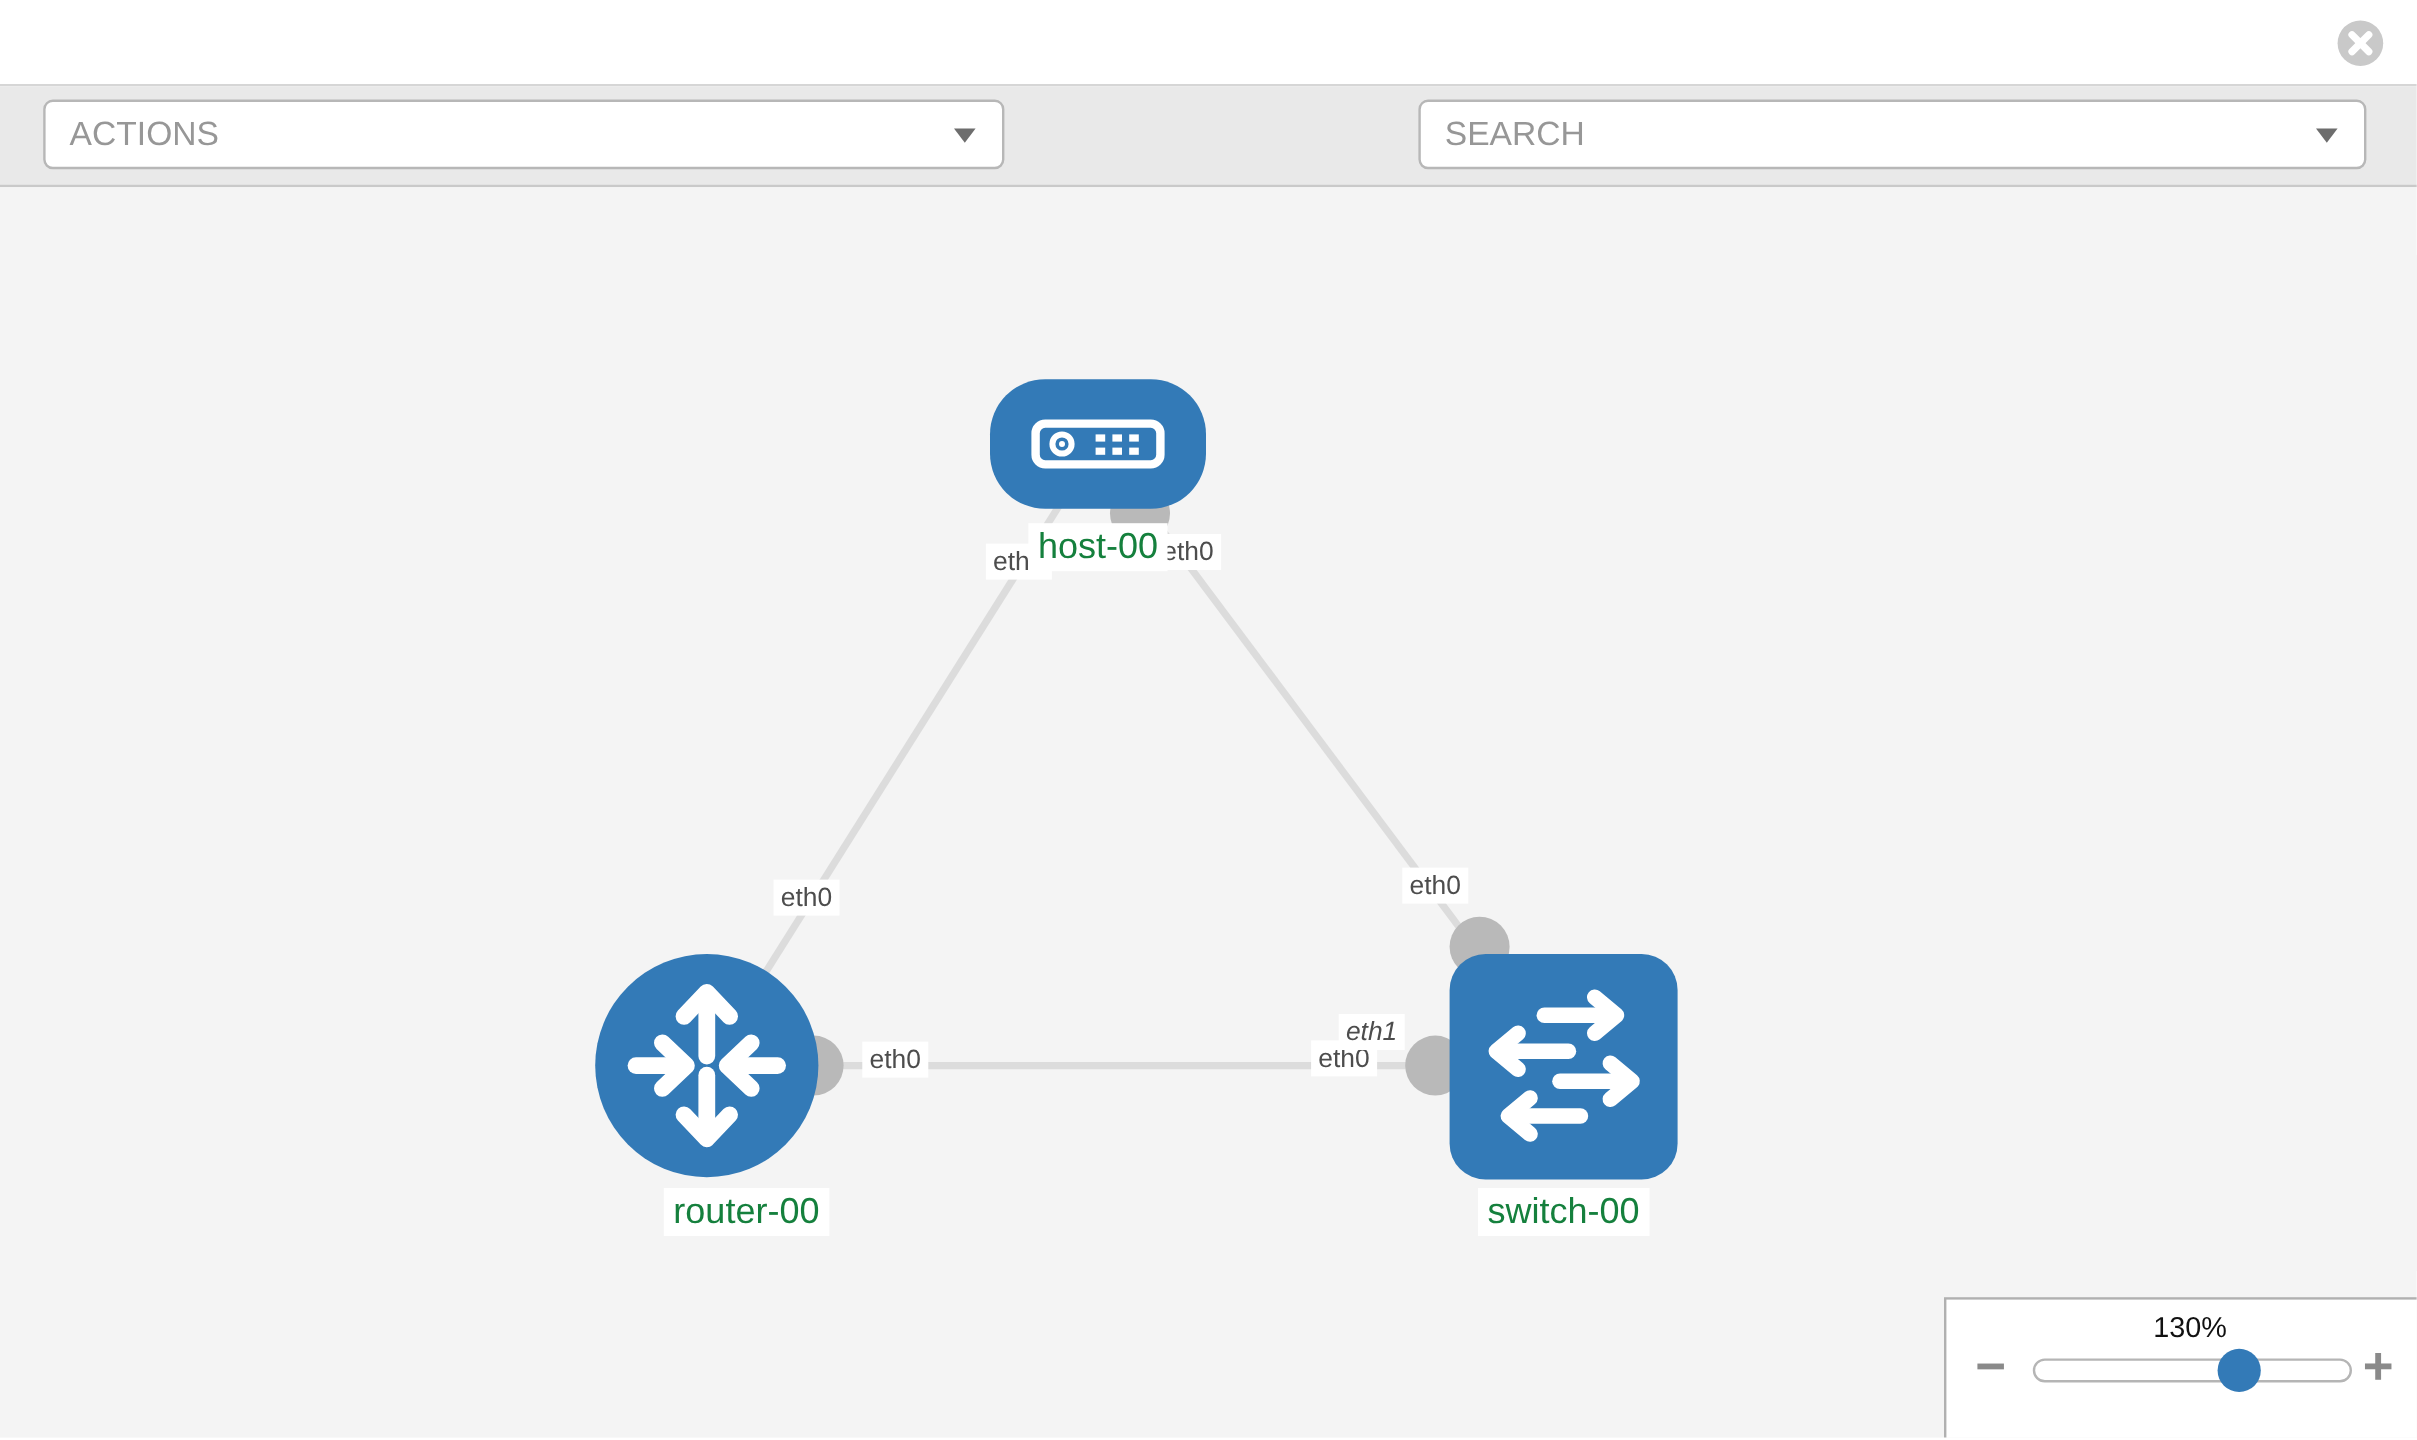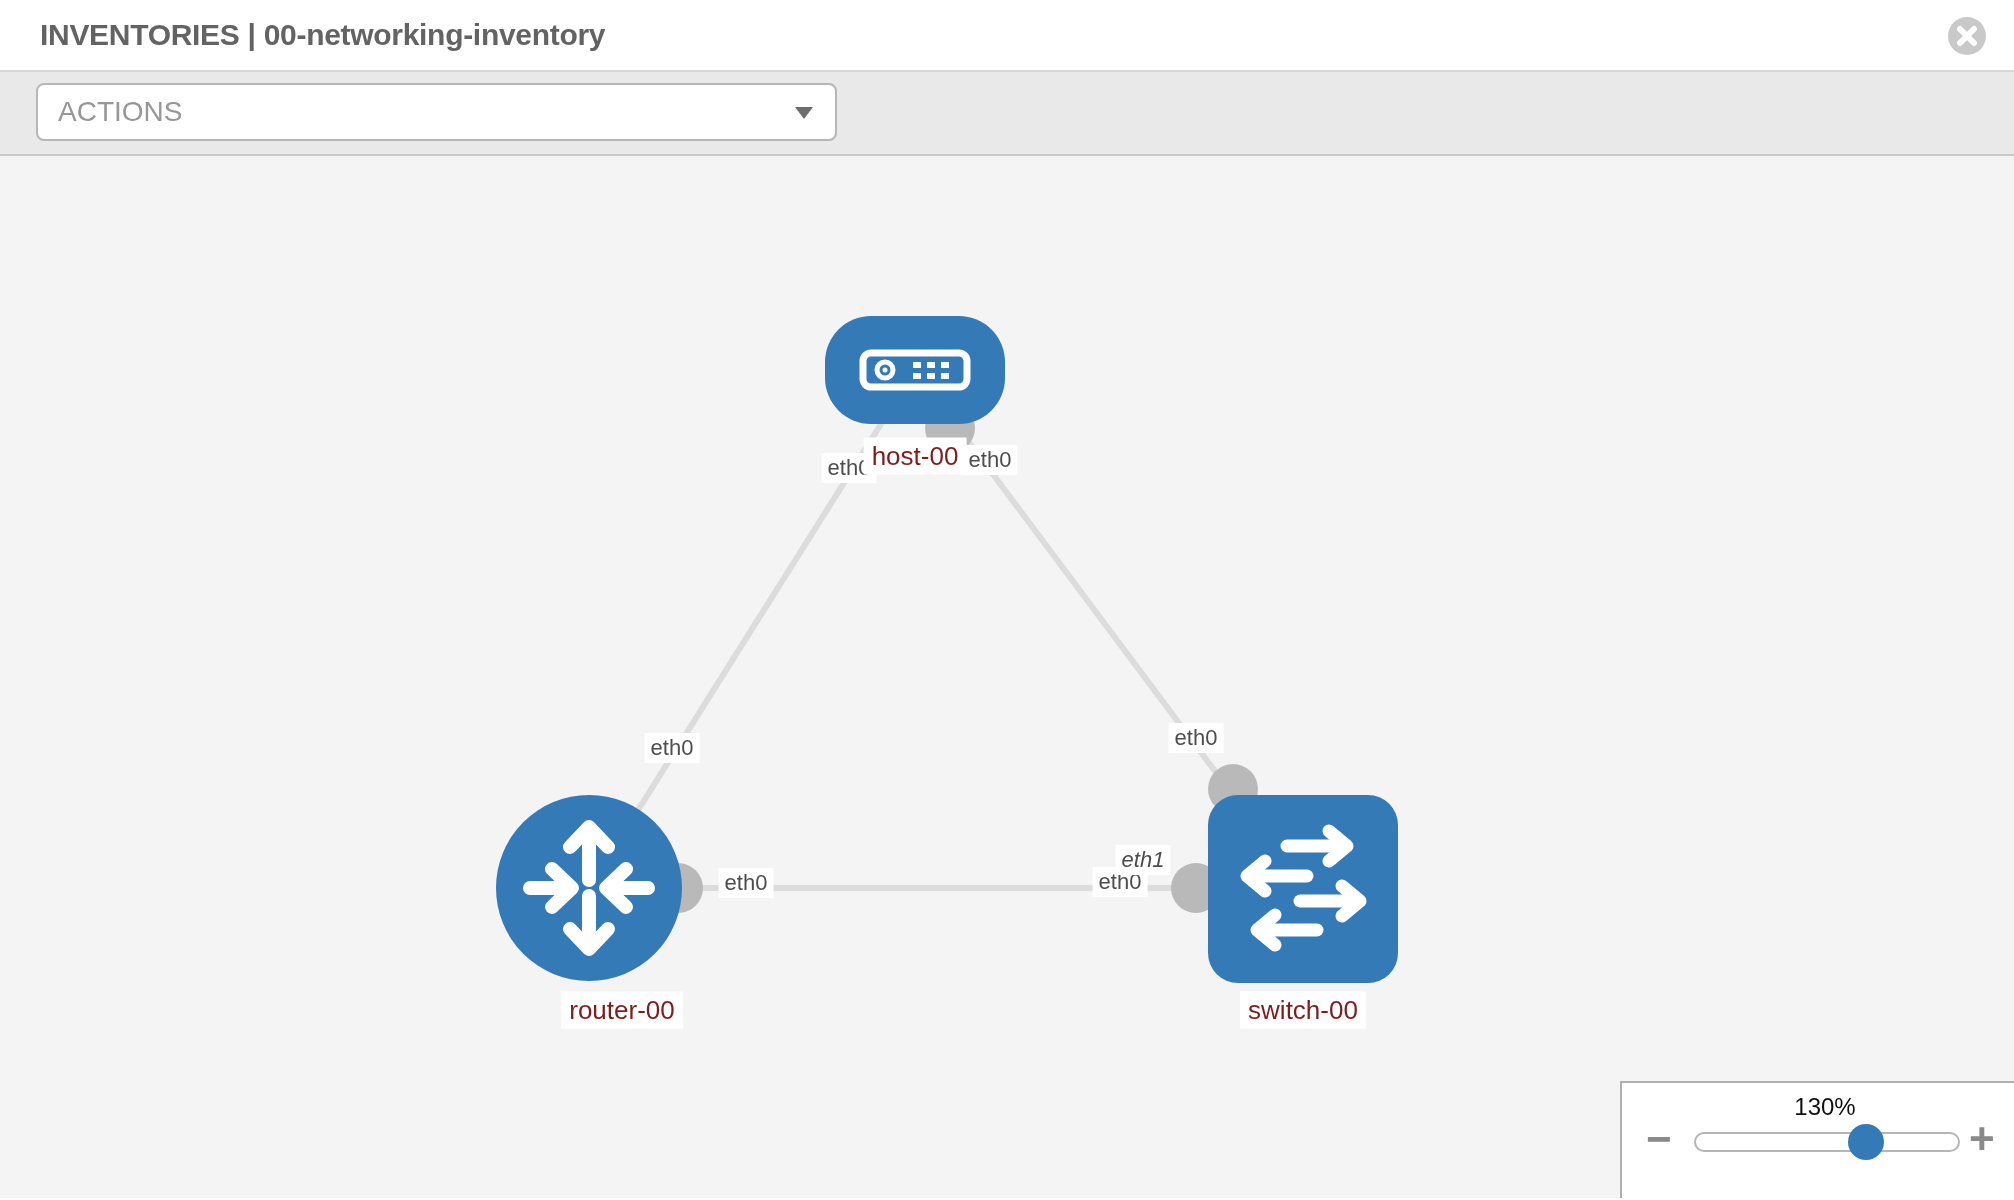"INVENTORIES | 00-networking-inventory" div.title { html: <div>INVENTORIES | 00-networking-inventory</div> -> none }
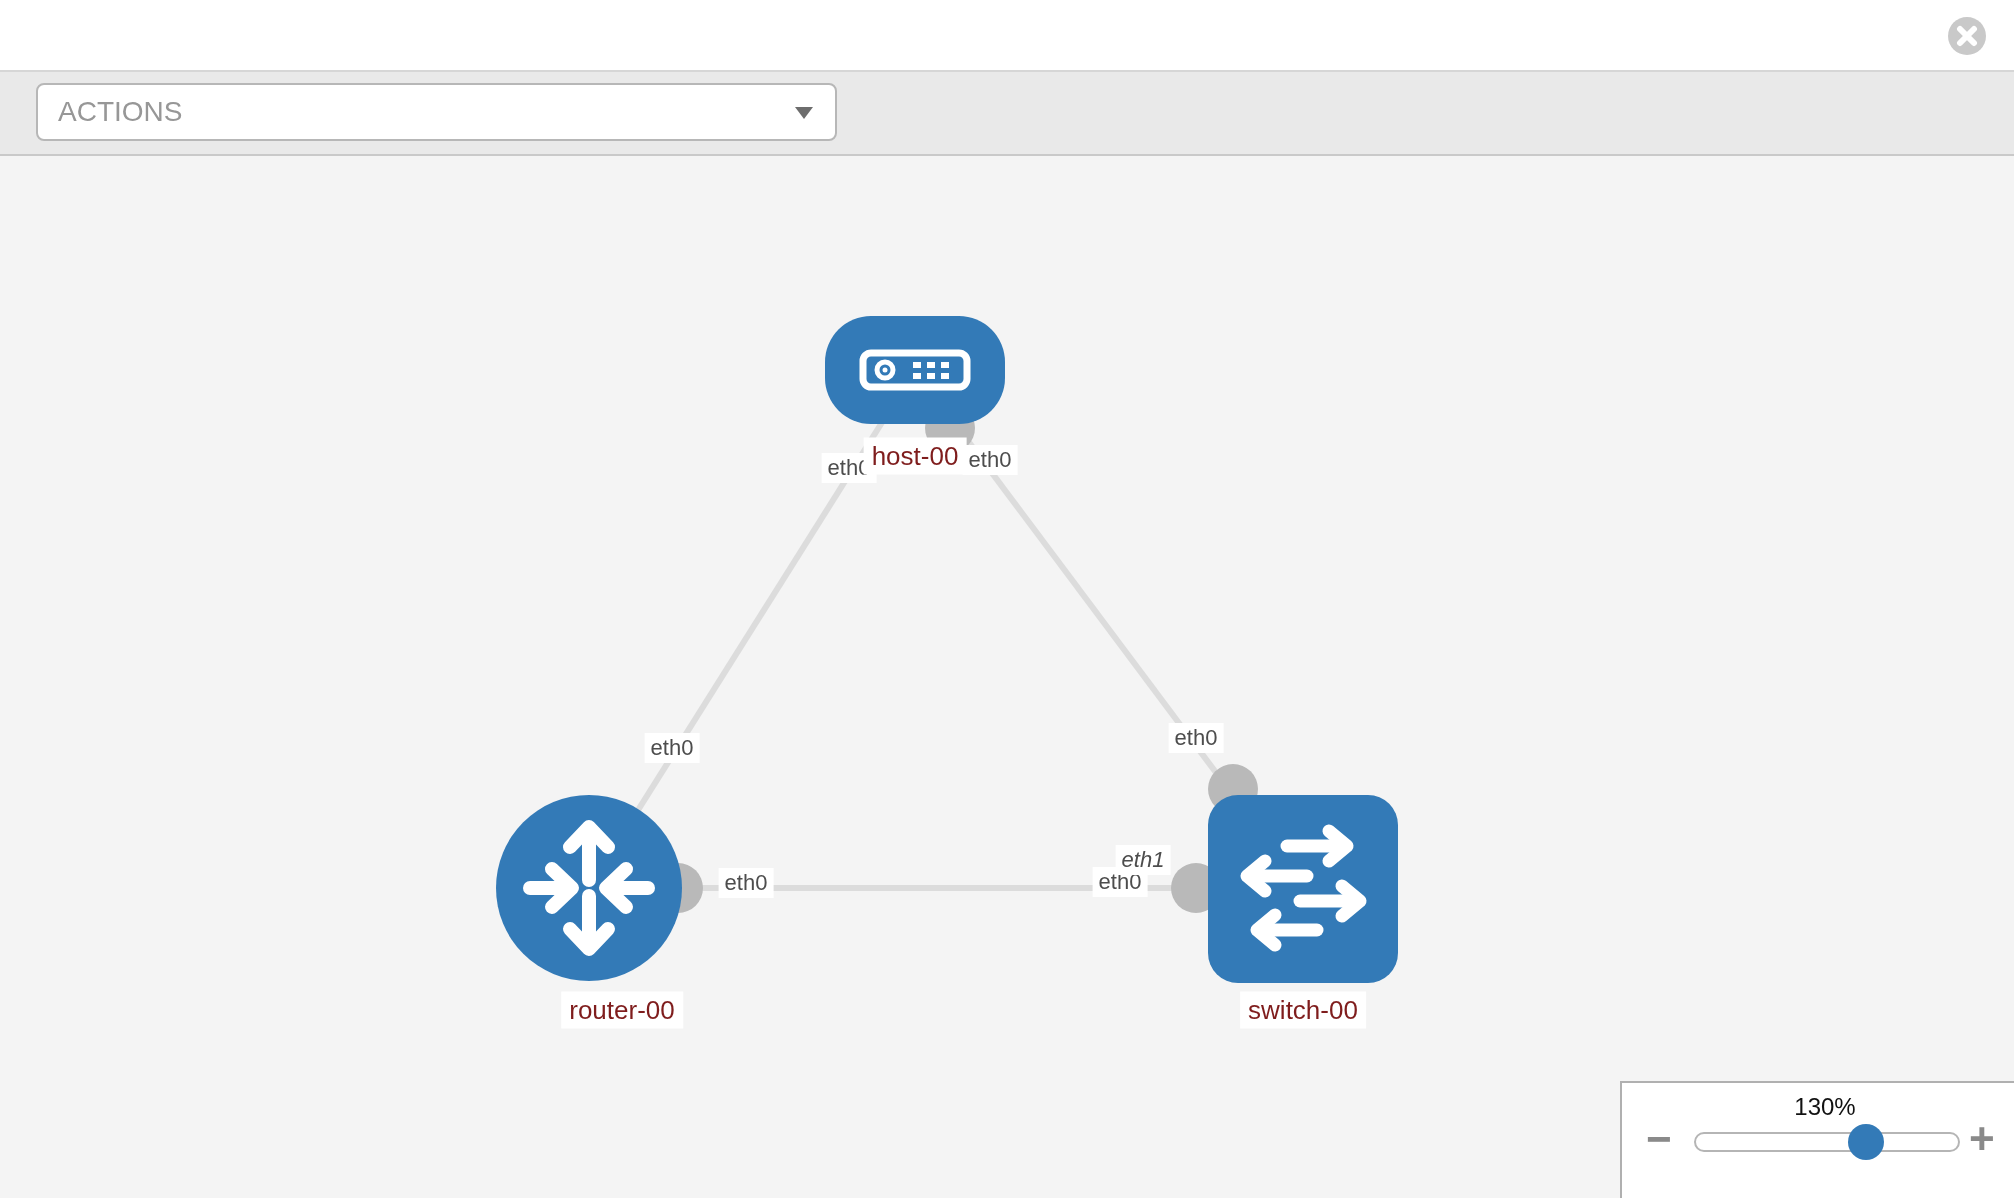"SEARCH" div.select-box { html: none -> <div> <span>SEARCH</span> <span></span> </div> }
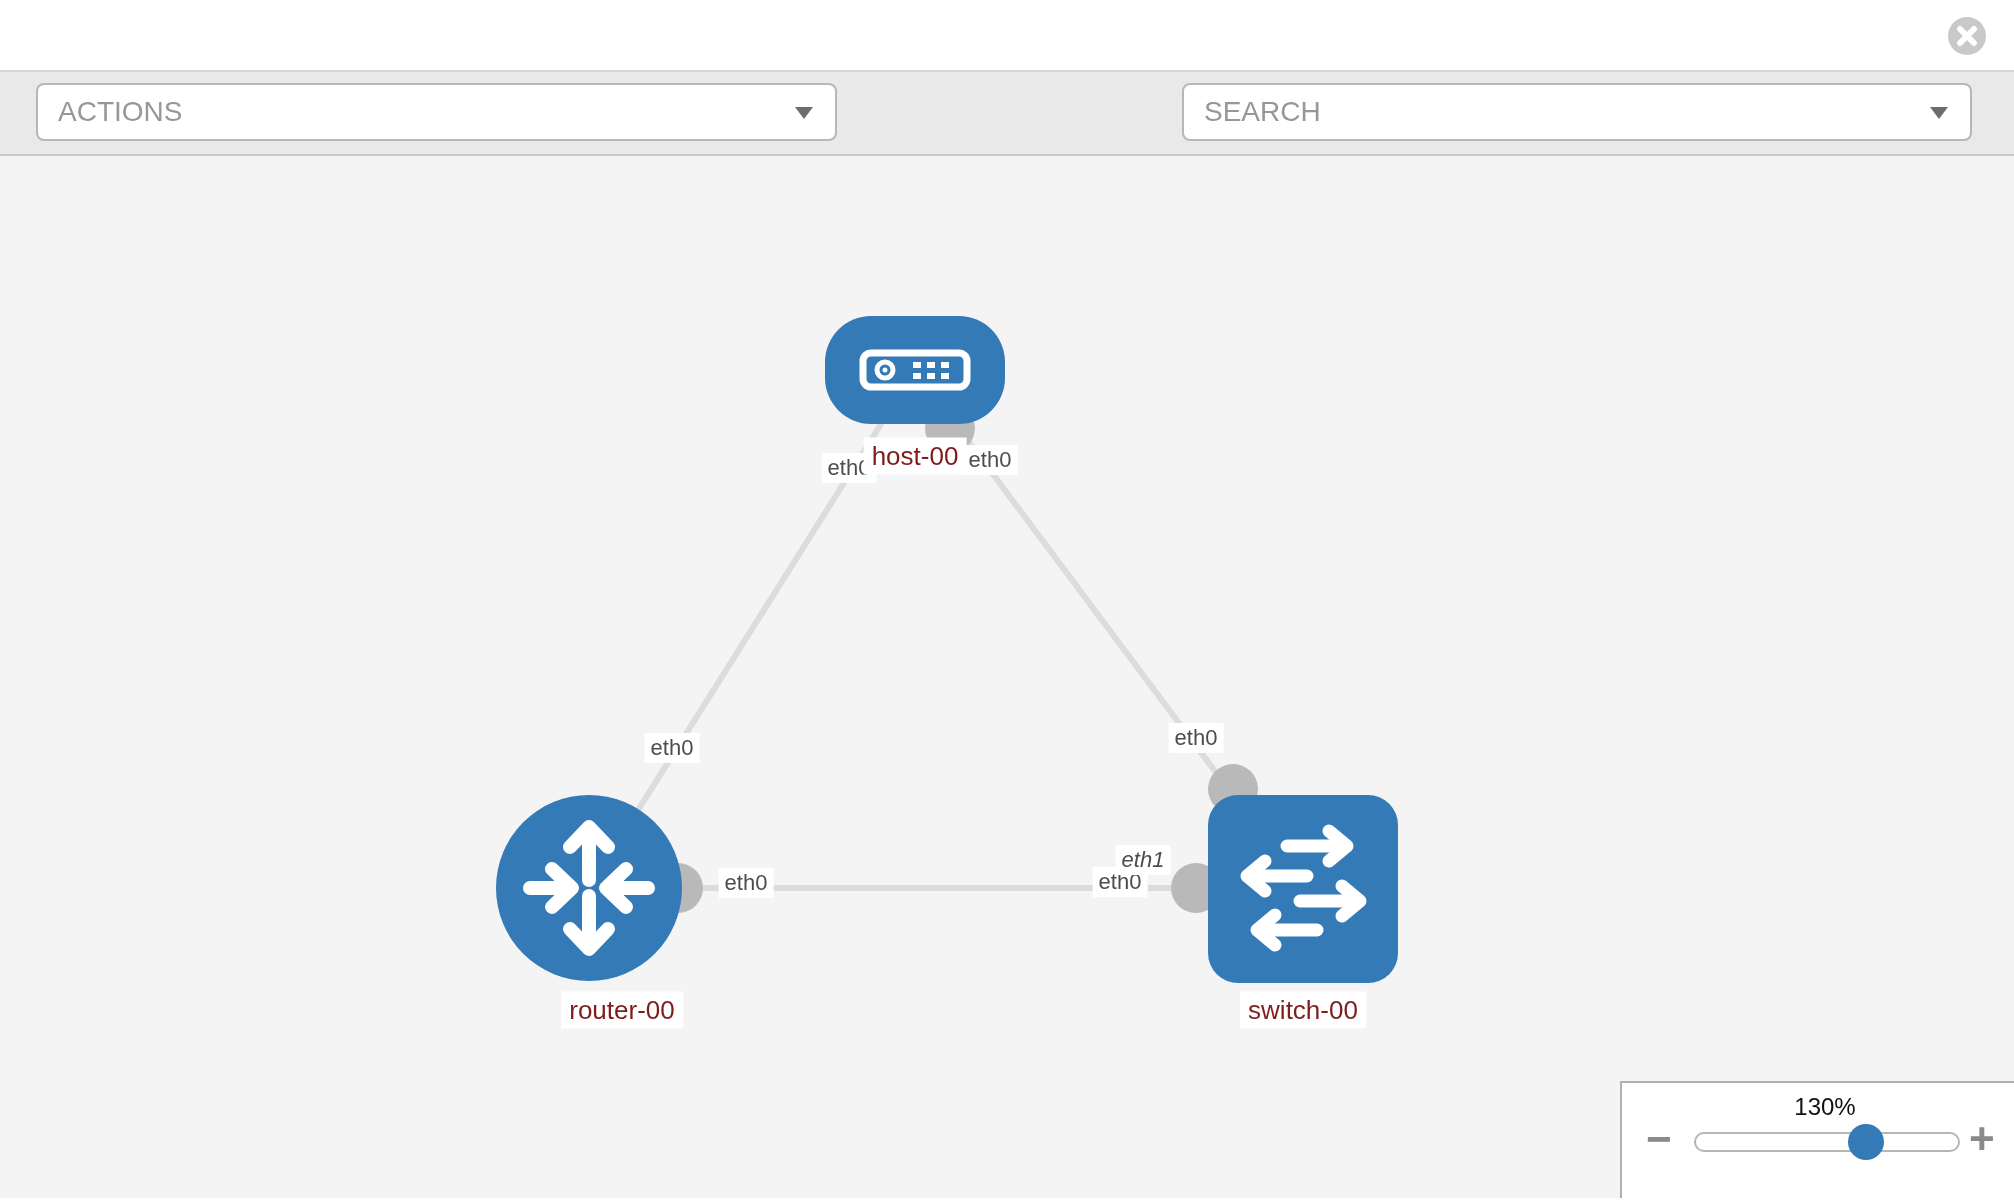"host-00" .chip.node-label { color: #7f1d1d -> #15803d; font-size: 26px -> 30px }
